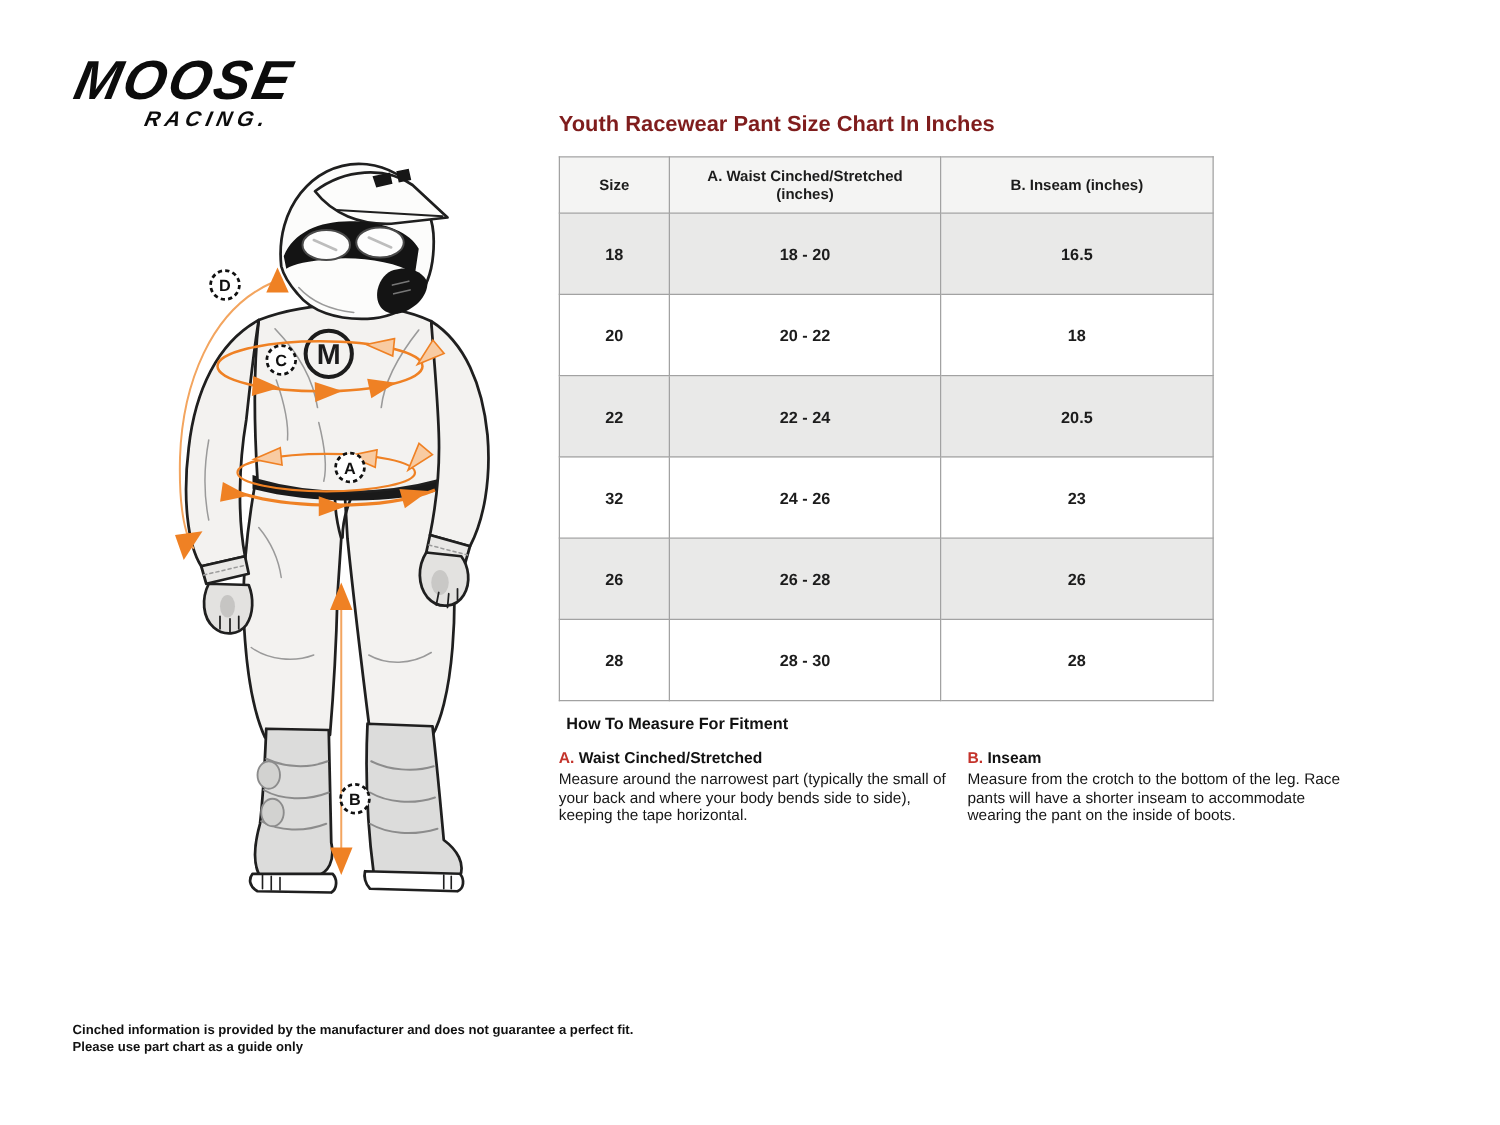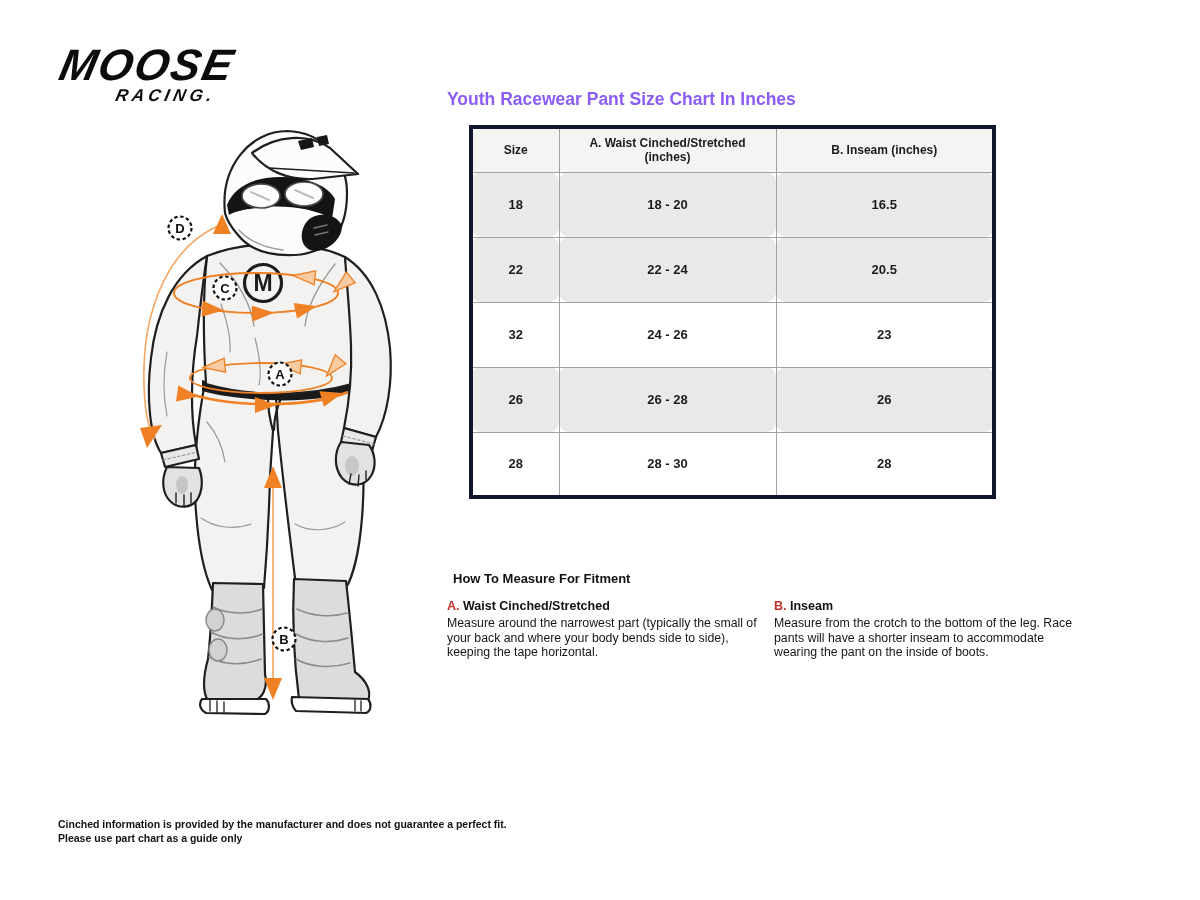"Youth Racewear Pant Size Chart" .chart-title { color: #8b5cf6 -> #7f1d1d }
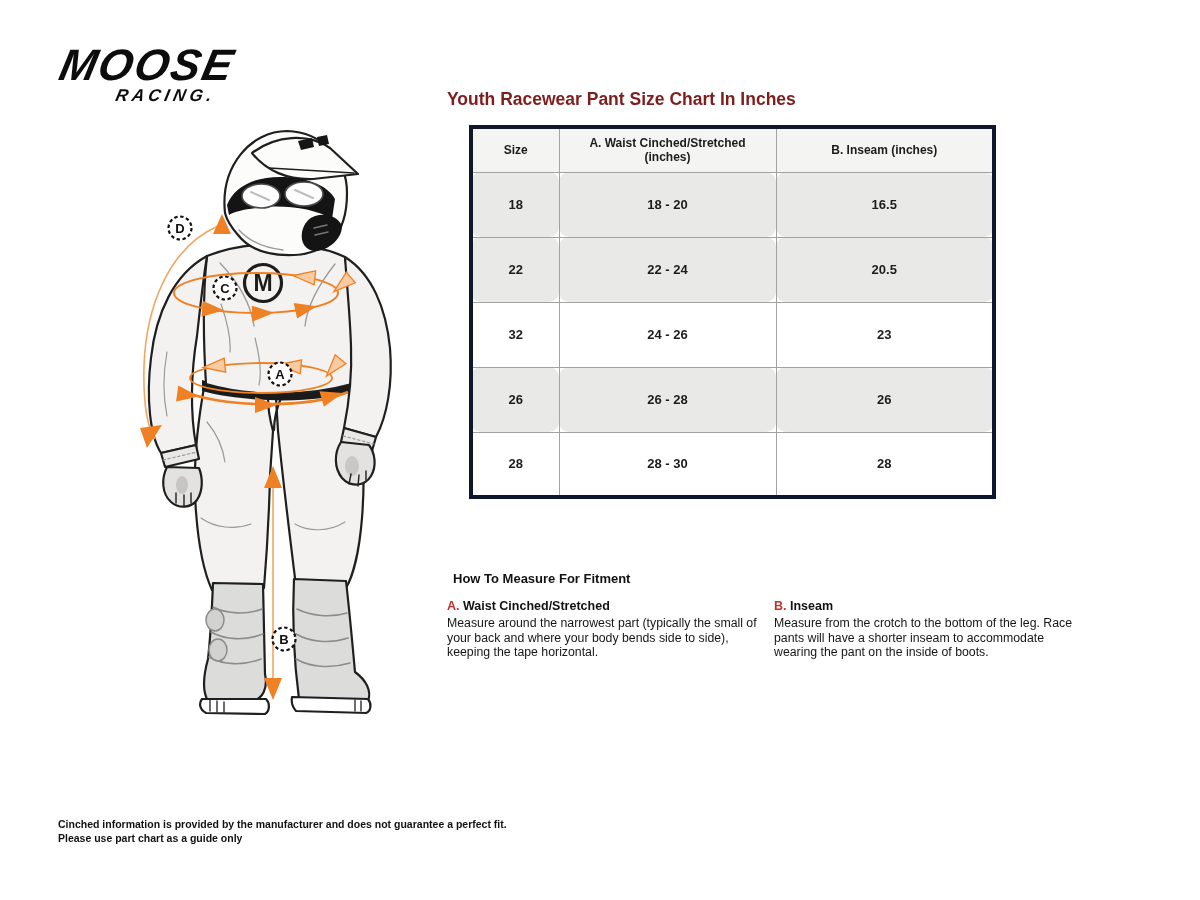"Size" .size-table { border: 4px solid #0f172a -> 1px solid #0f172a; margin-left: 22px -> none }
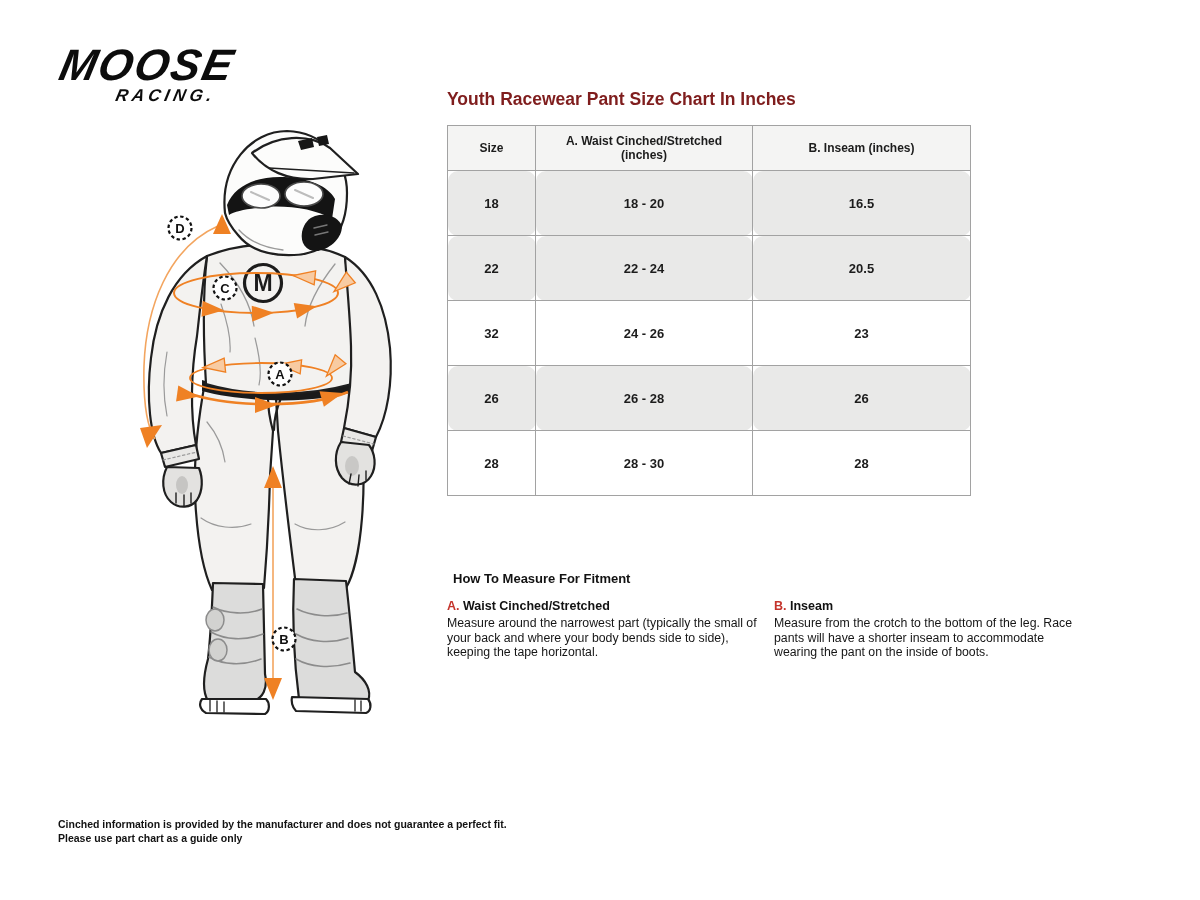"18" .size-table td { border-radius: 10px -> none }
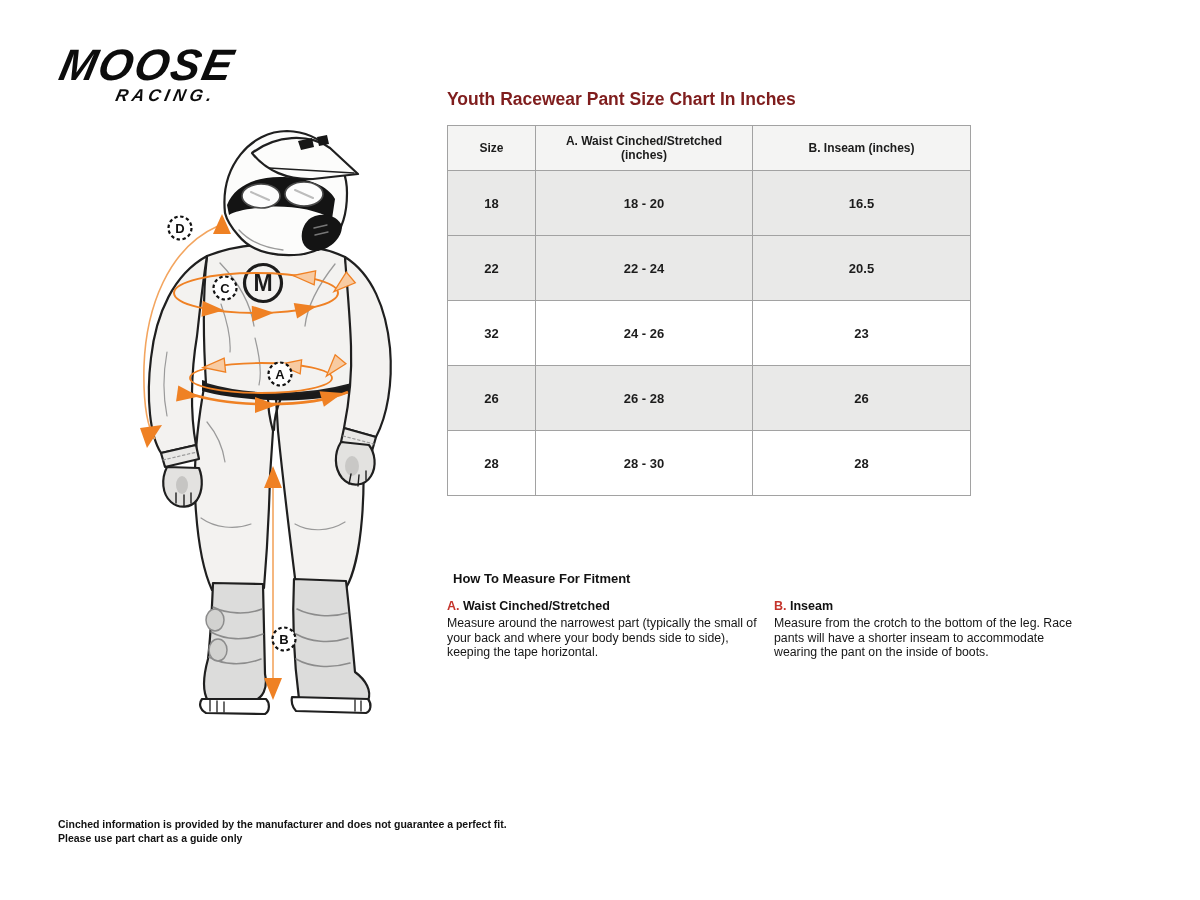"20" tr { html: none -> <tr> <td>20</td> <td>20 - 22</td> <td>18</td> </tr> }
